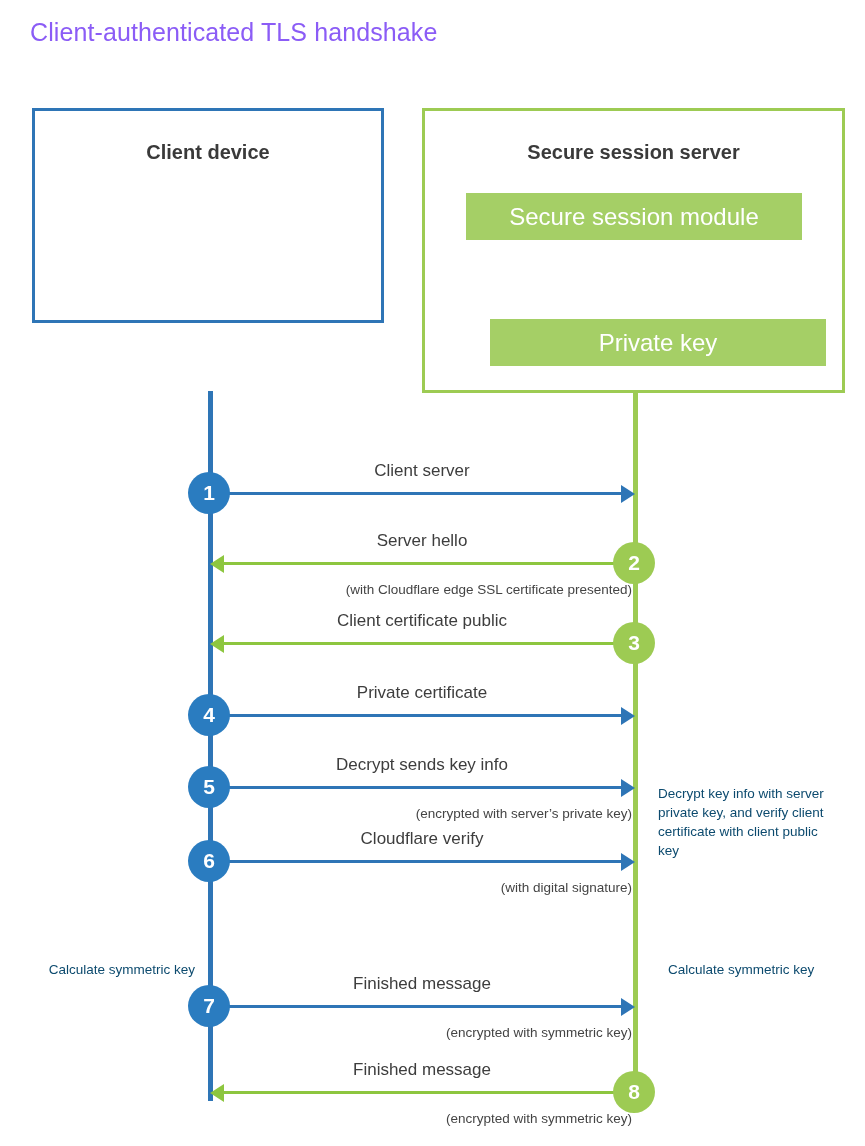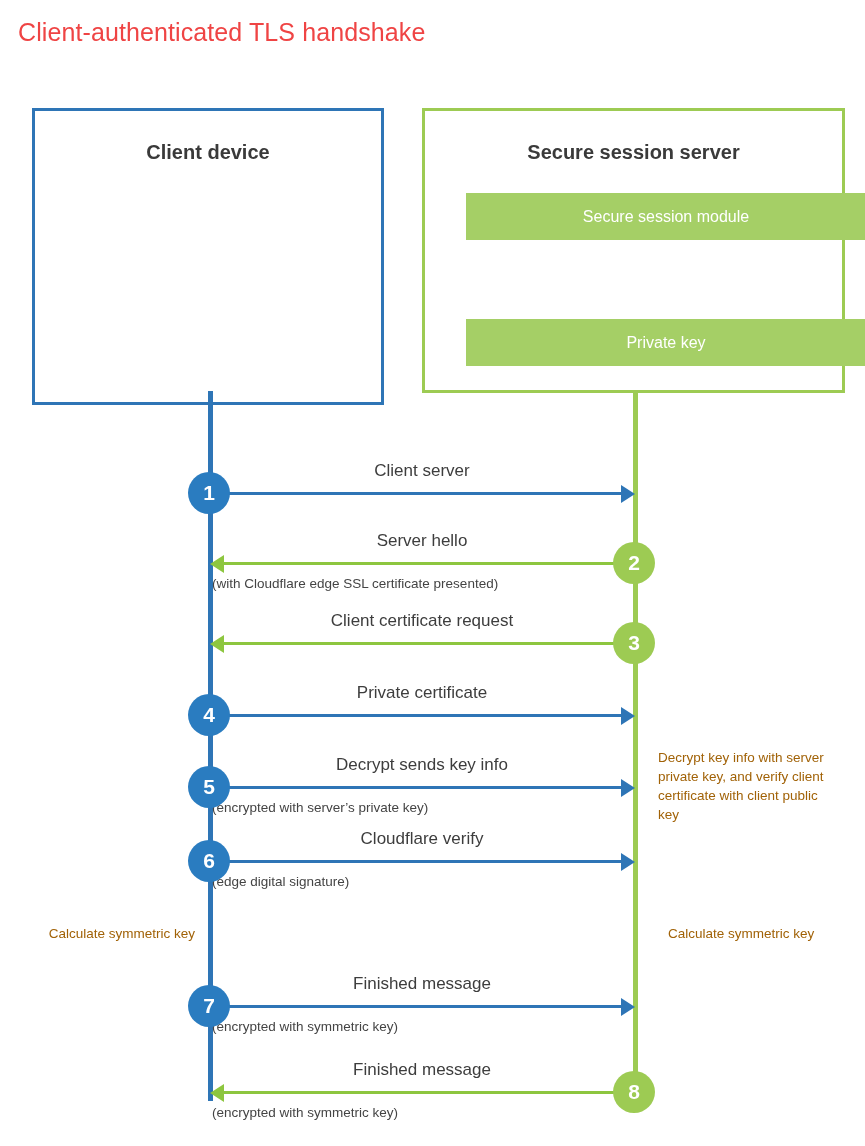"Client-authenticated TLS handshake" #page-title { color: #ef4444 -> #8b5cf6; left: 18px -> 30px }
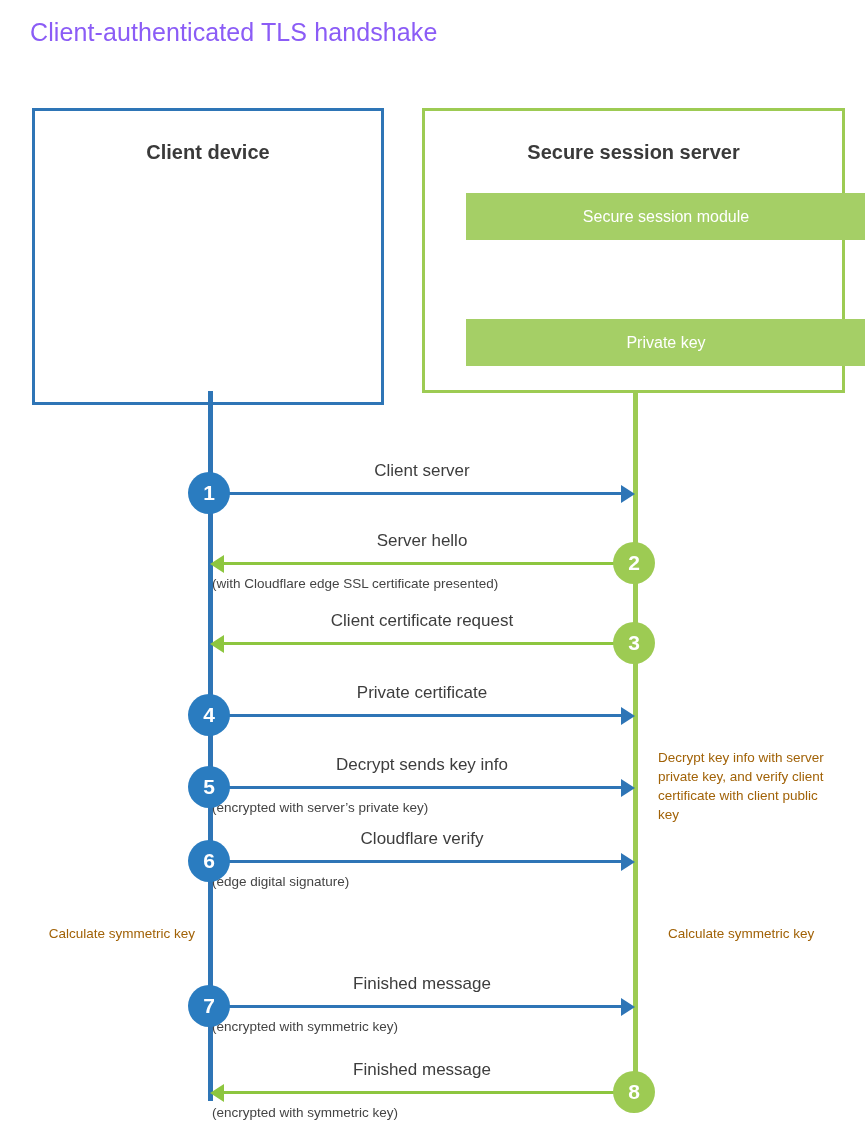"Client device" #client-box { height: 297px -> 215px }
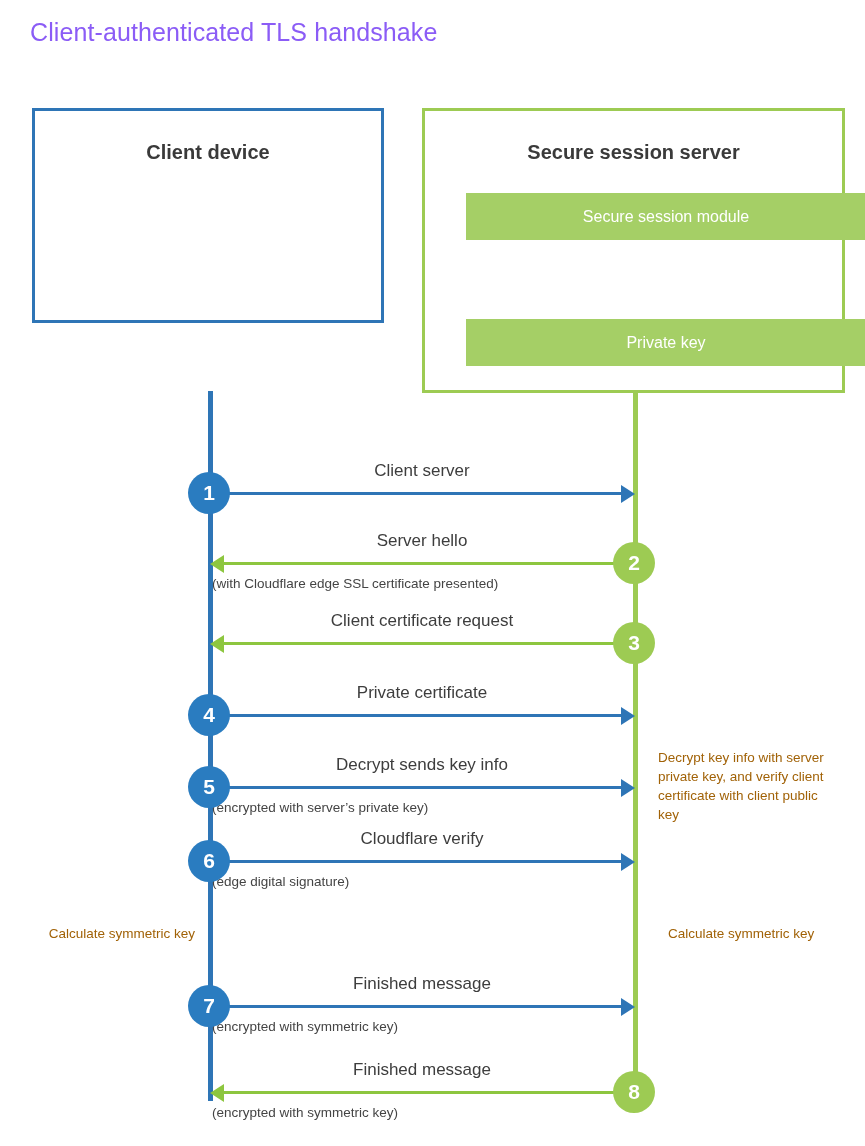"Secure session module" .server-item { font-size: 16px -> 24px; width: 400px -> 336px }
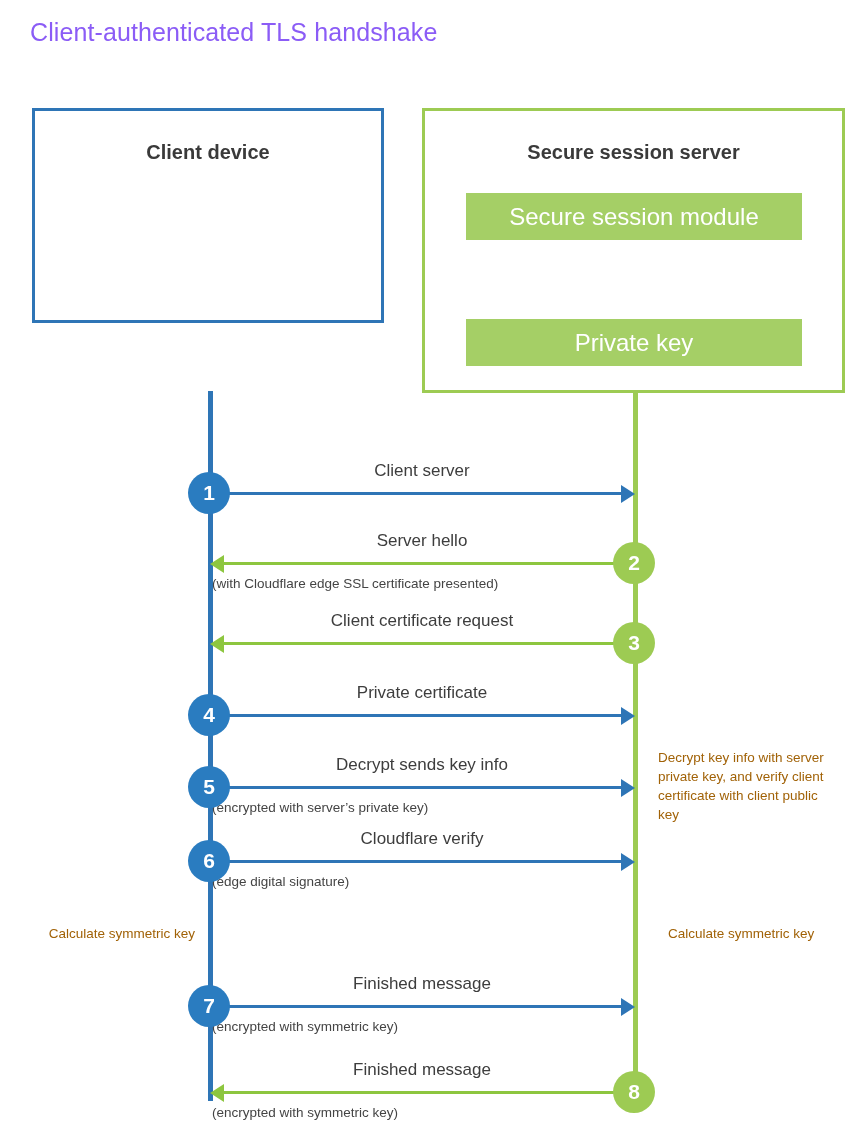"Private key" #server-item-2 { margin-left: none -> 24px }
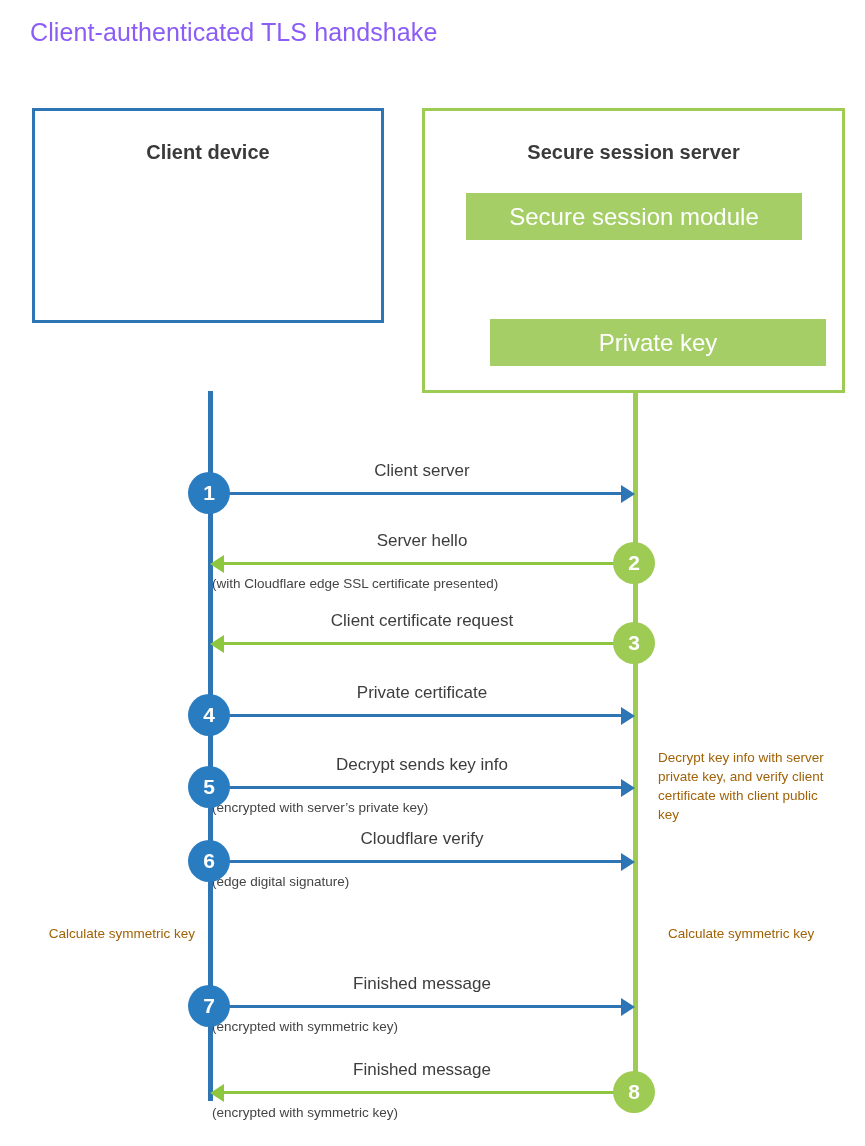"(with Cloudflare edge SSL certificate" .msg-sub { text-align: left -> right; top: 13px -> 19px }
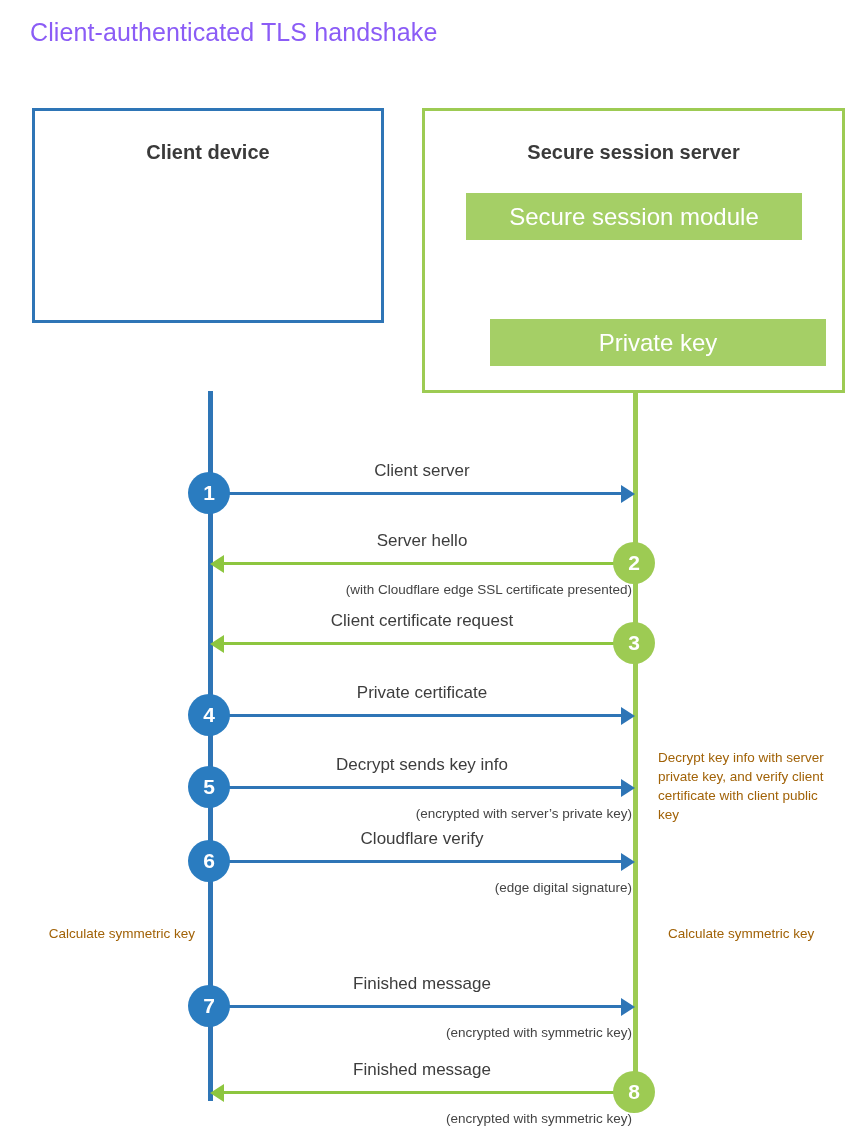"Client certificate request" div.msg-label { text: request -> public }
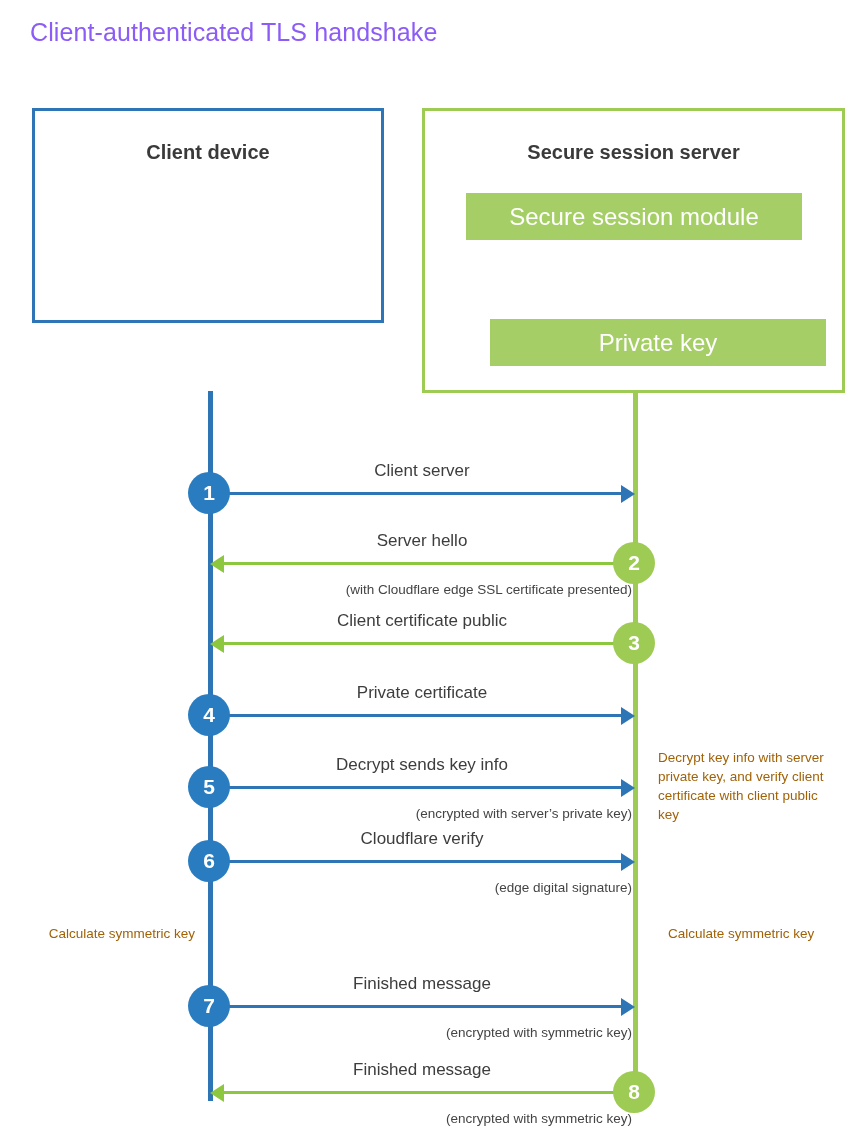"Decrypt key info with server" .side-note { color: #a16207 -> #0c4a6e; margin-top: none -> 36px }
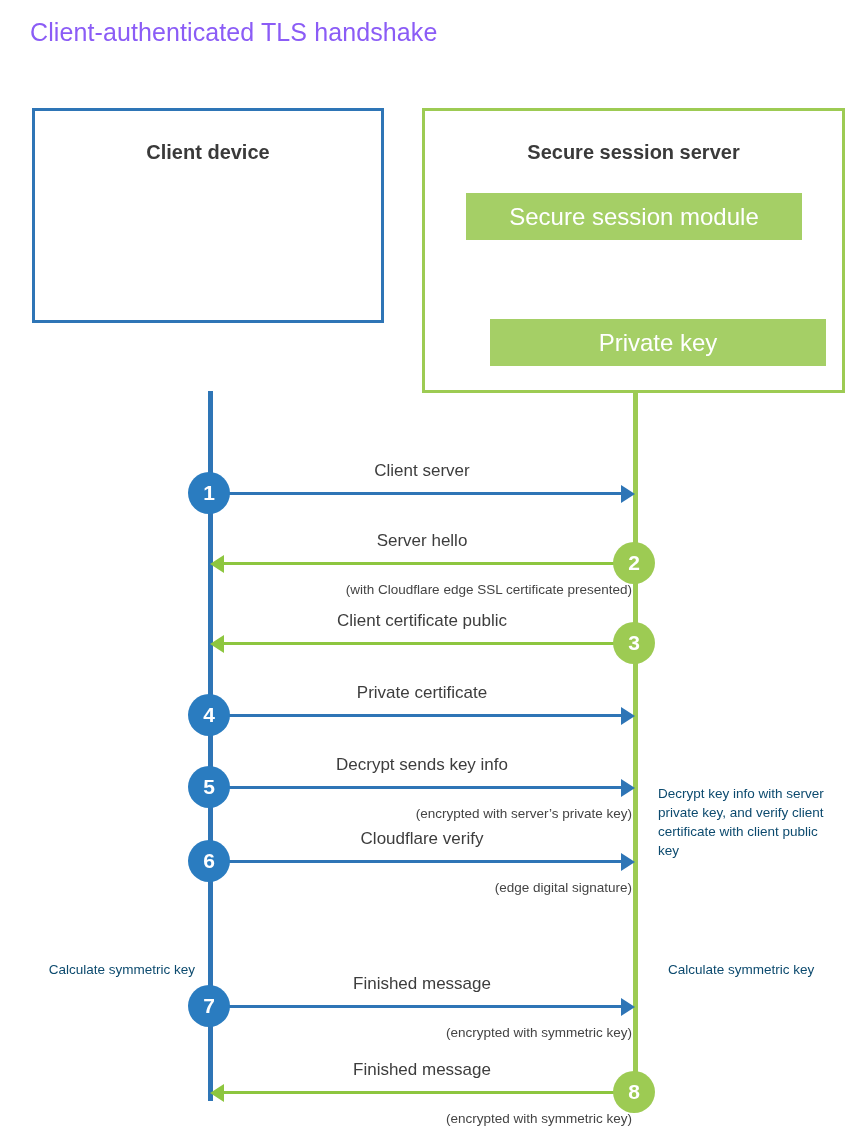"(edge digital signature)" div.msg-sub { text: edge -> with }
